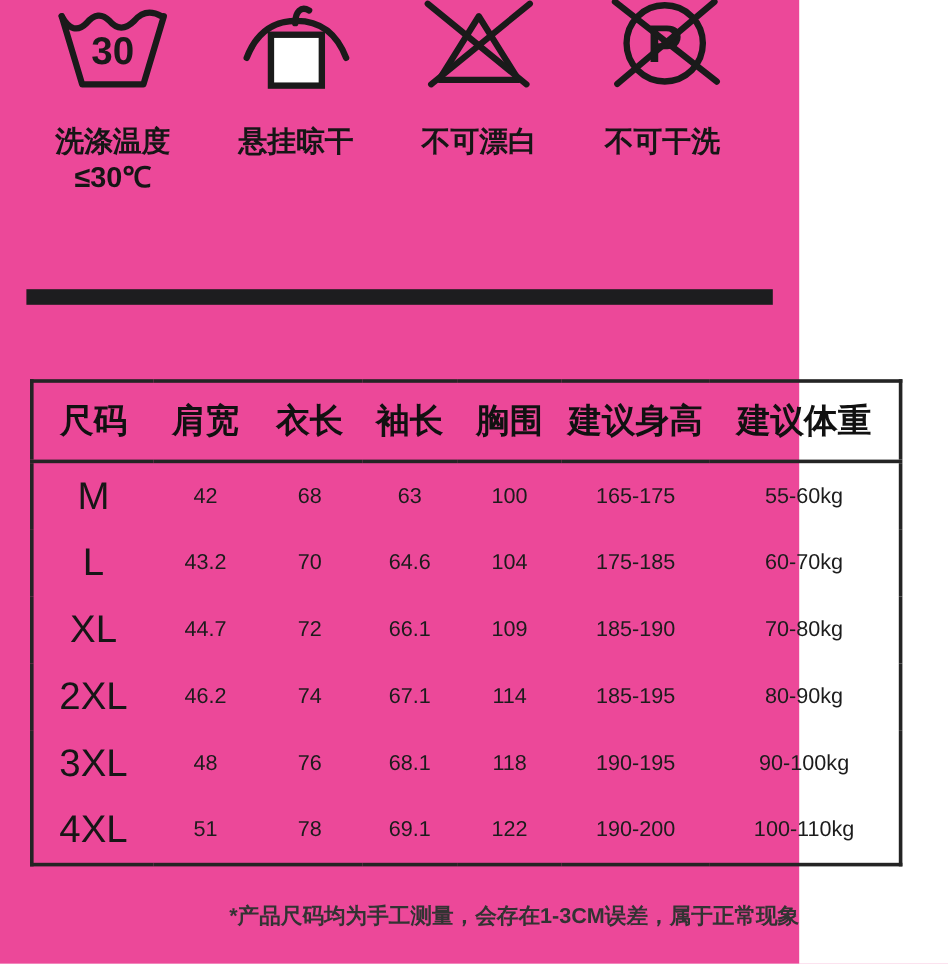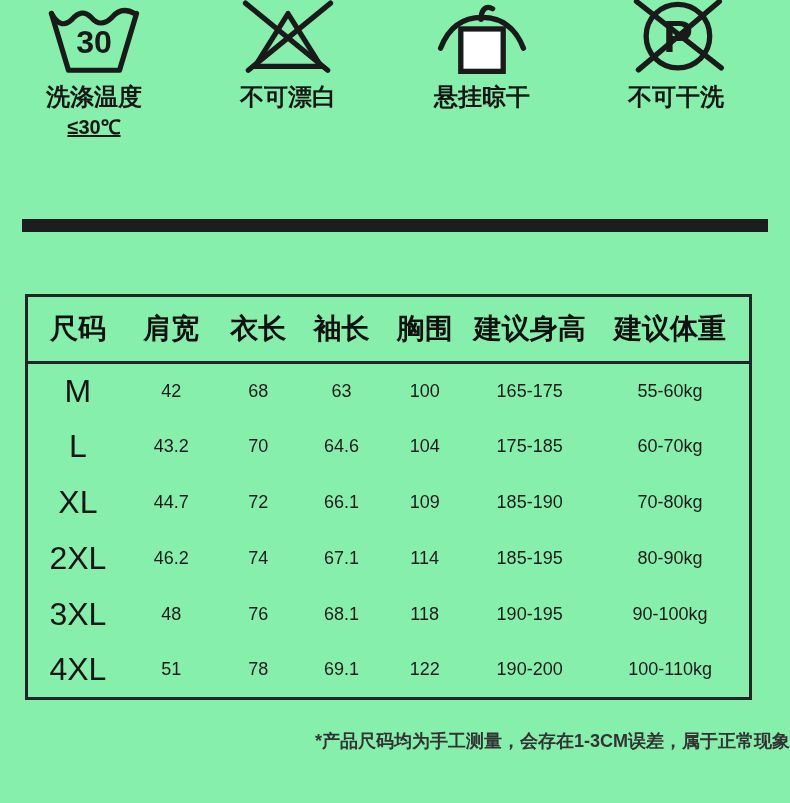"30" .page { background: #86efac -> #ec4899; width: 790px -> 666px }
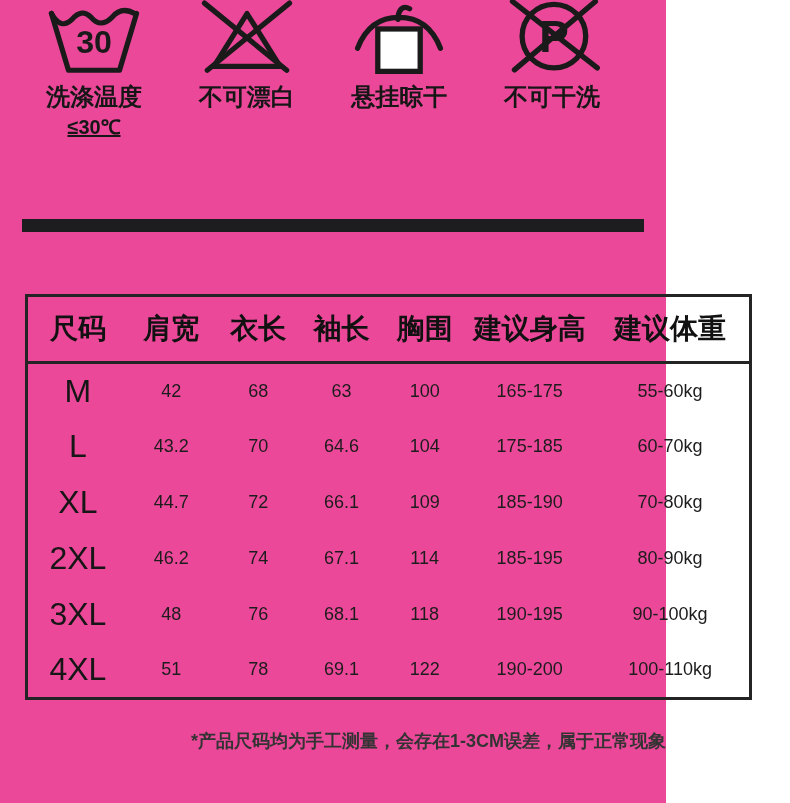"洗涤温度" .care-label { margin-top: 0 -> 22px }
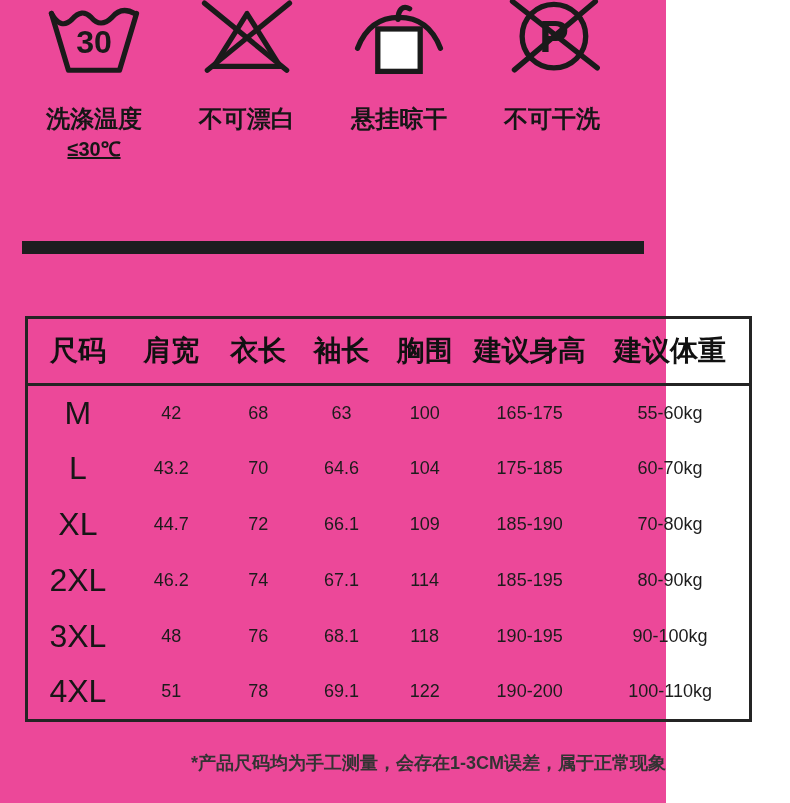"不可漂白" div.care-item { order: before "悬挂晾干" -> after "悬挂晾干" }
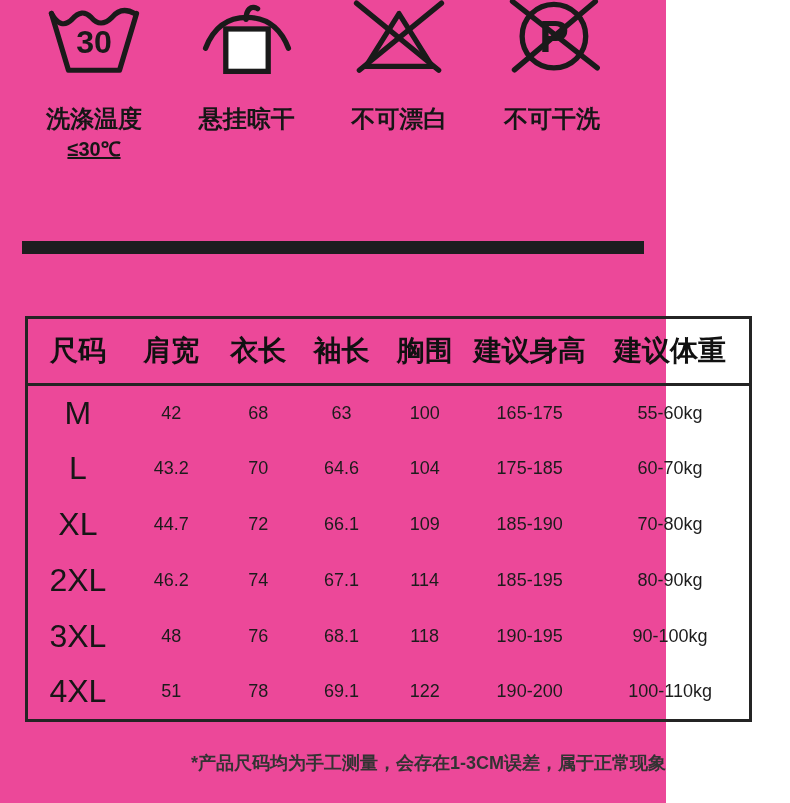"≤30℃" .care-sublabel { font-size: 20px -> 24px; text-decoration: underline -> none }
